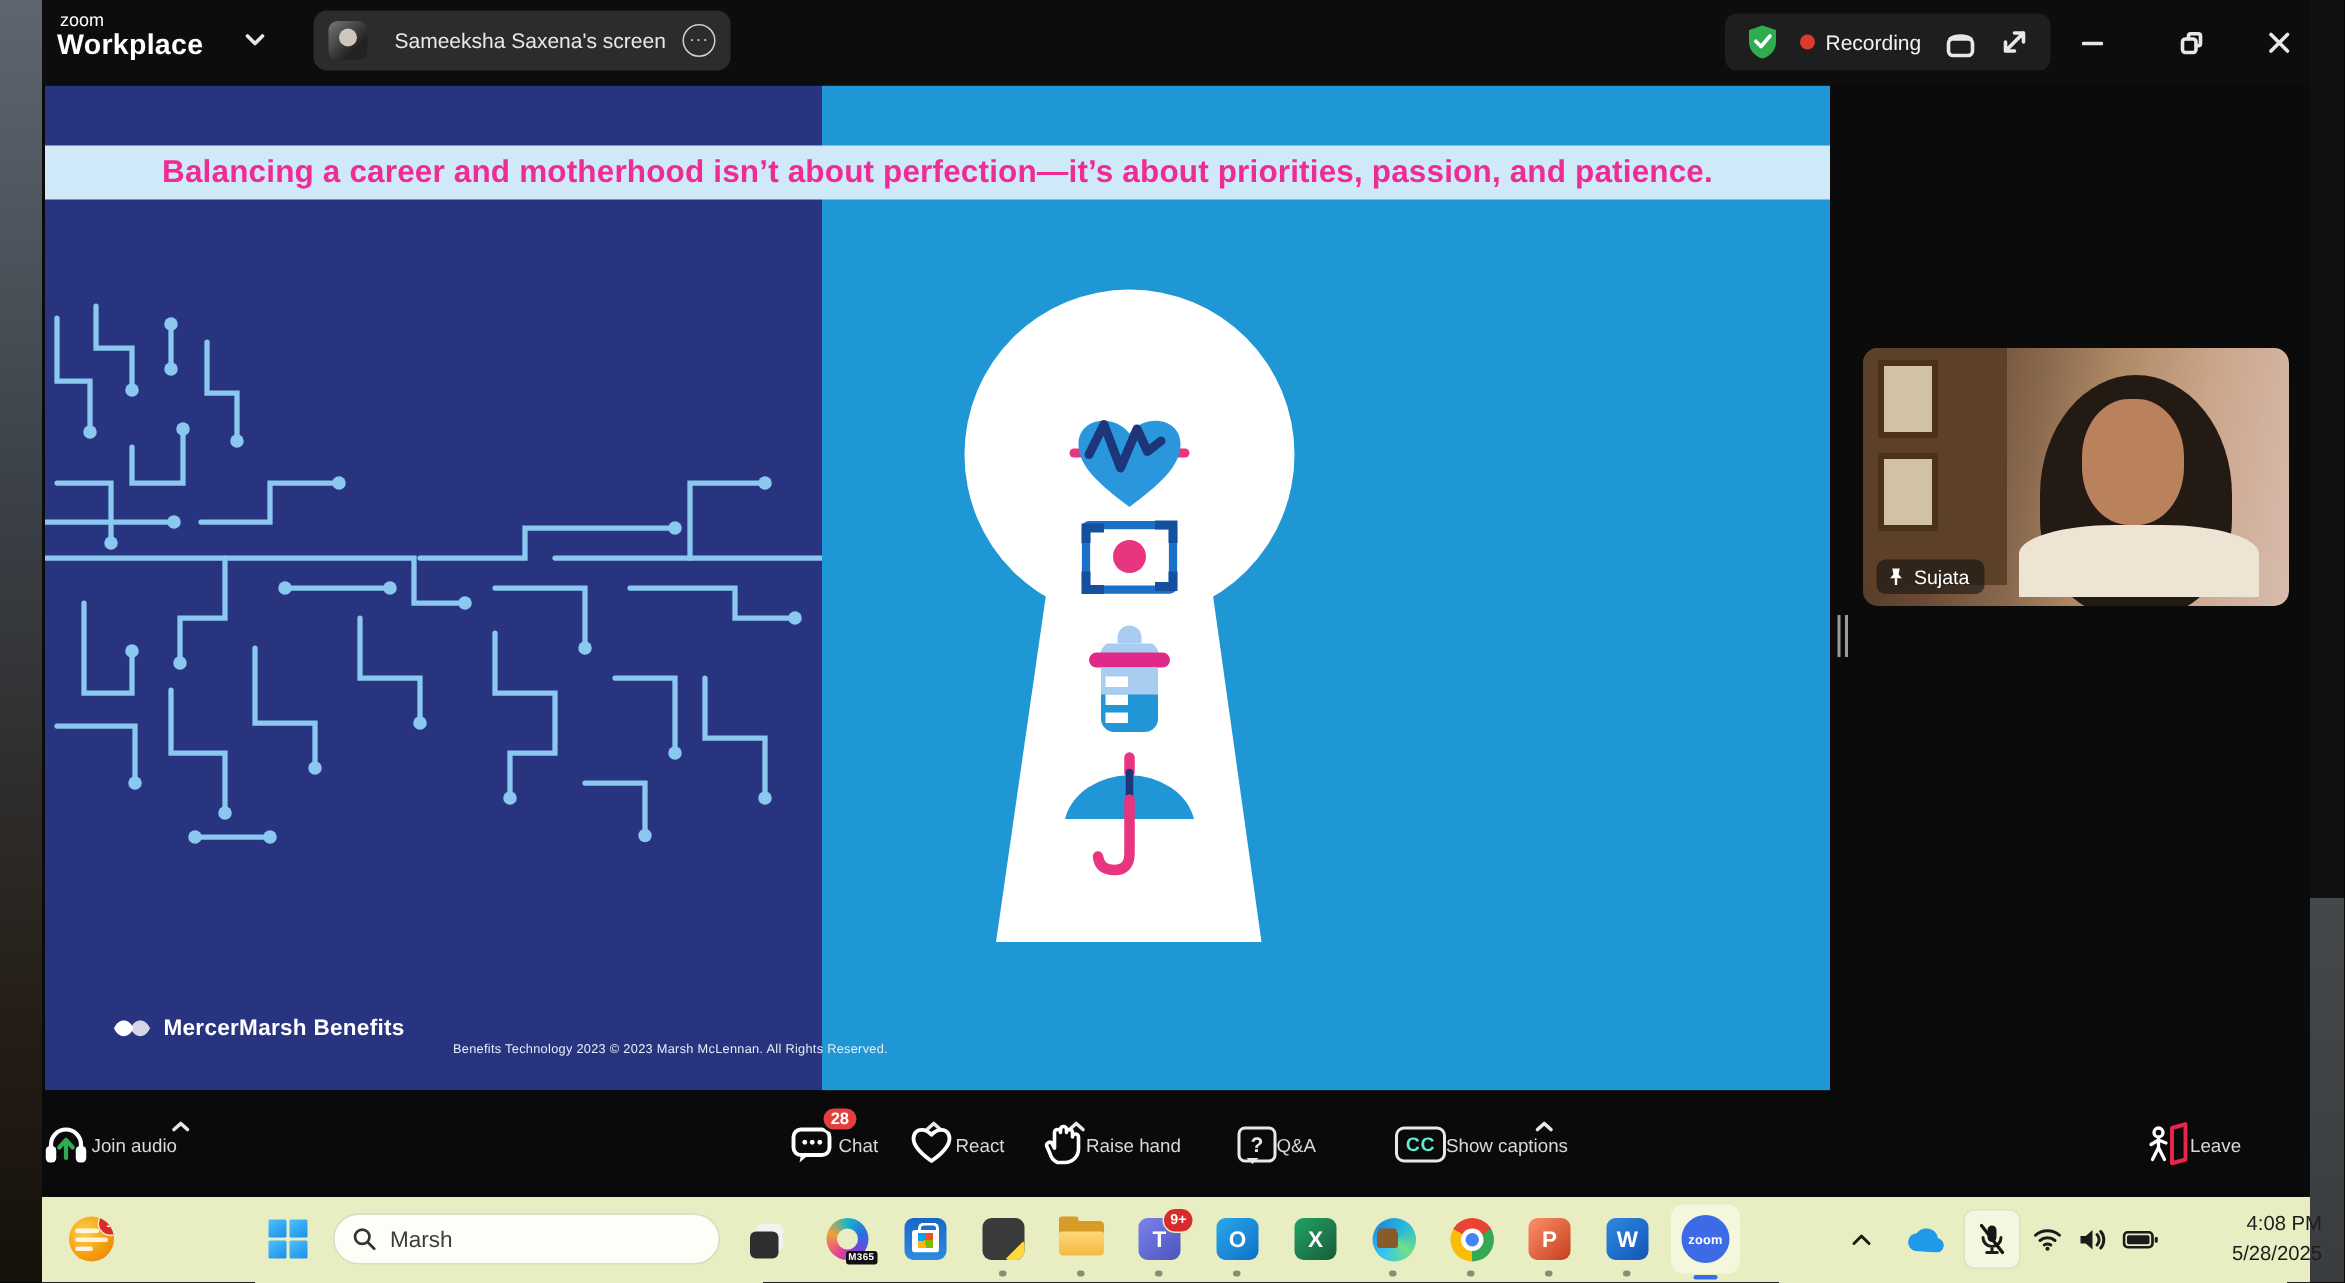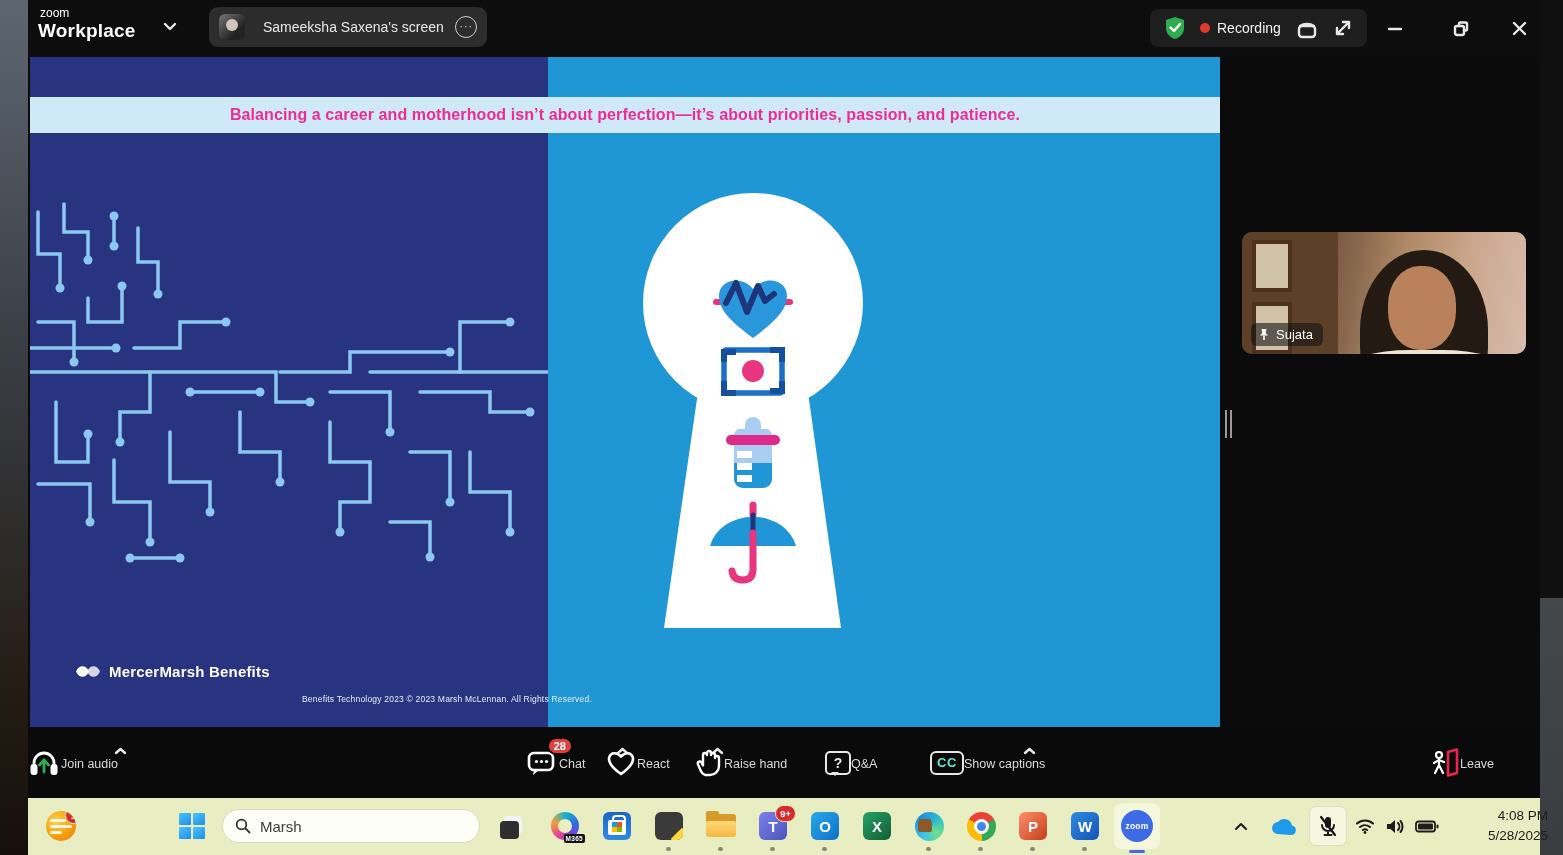"Balancing a career and motherhood" .banner span { font-size: 16px -> 21px }
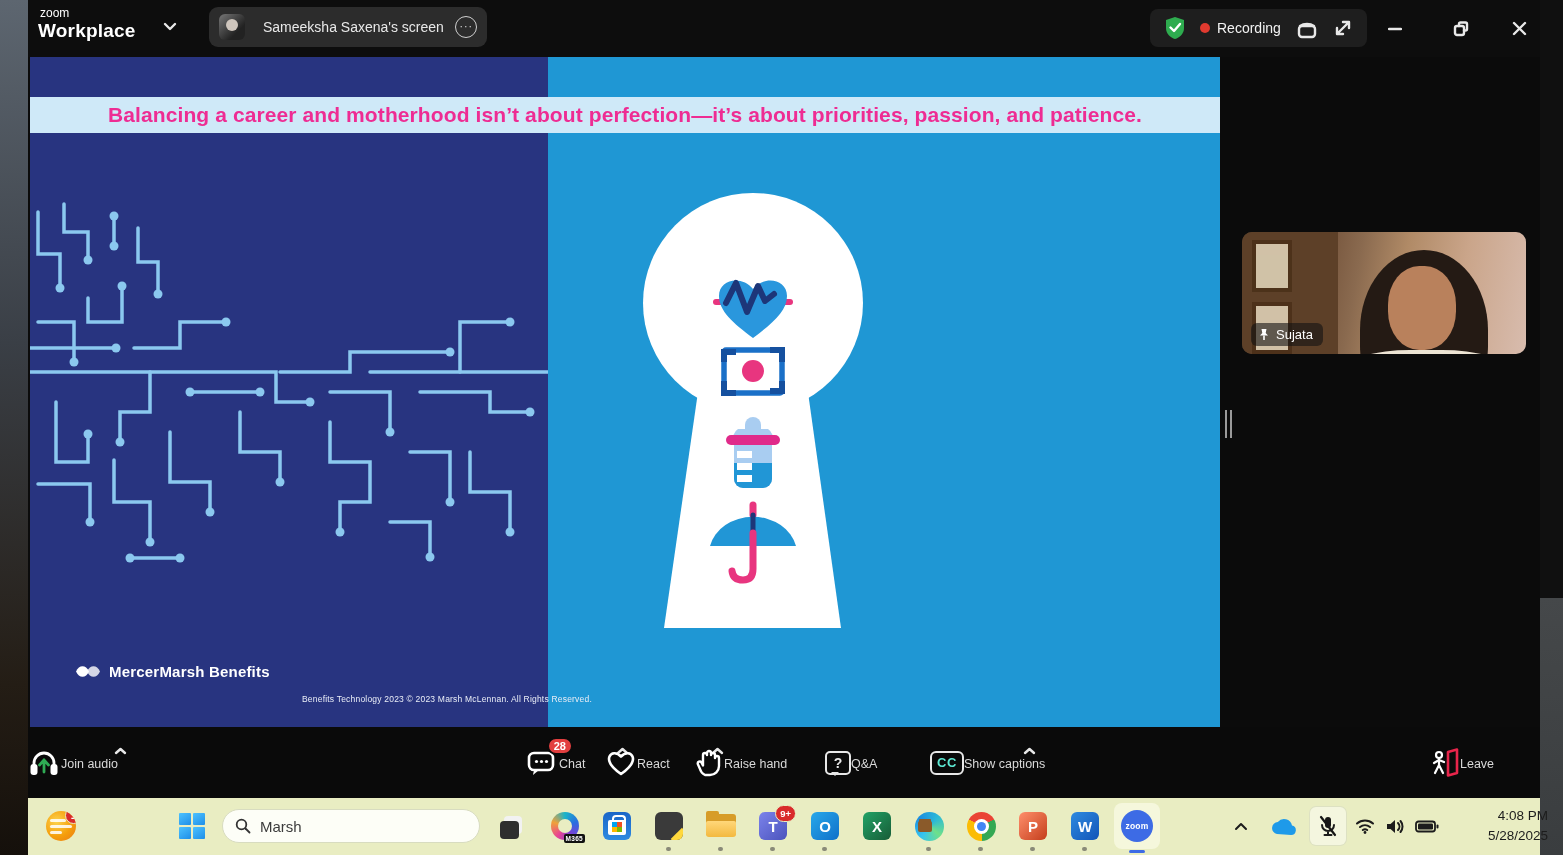"Sujata" .tile { height: 122px -> 172px }
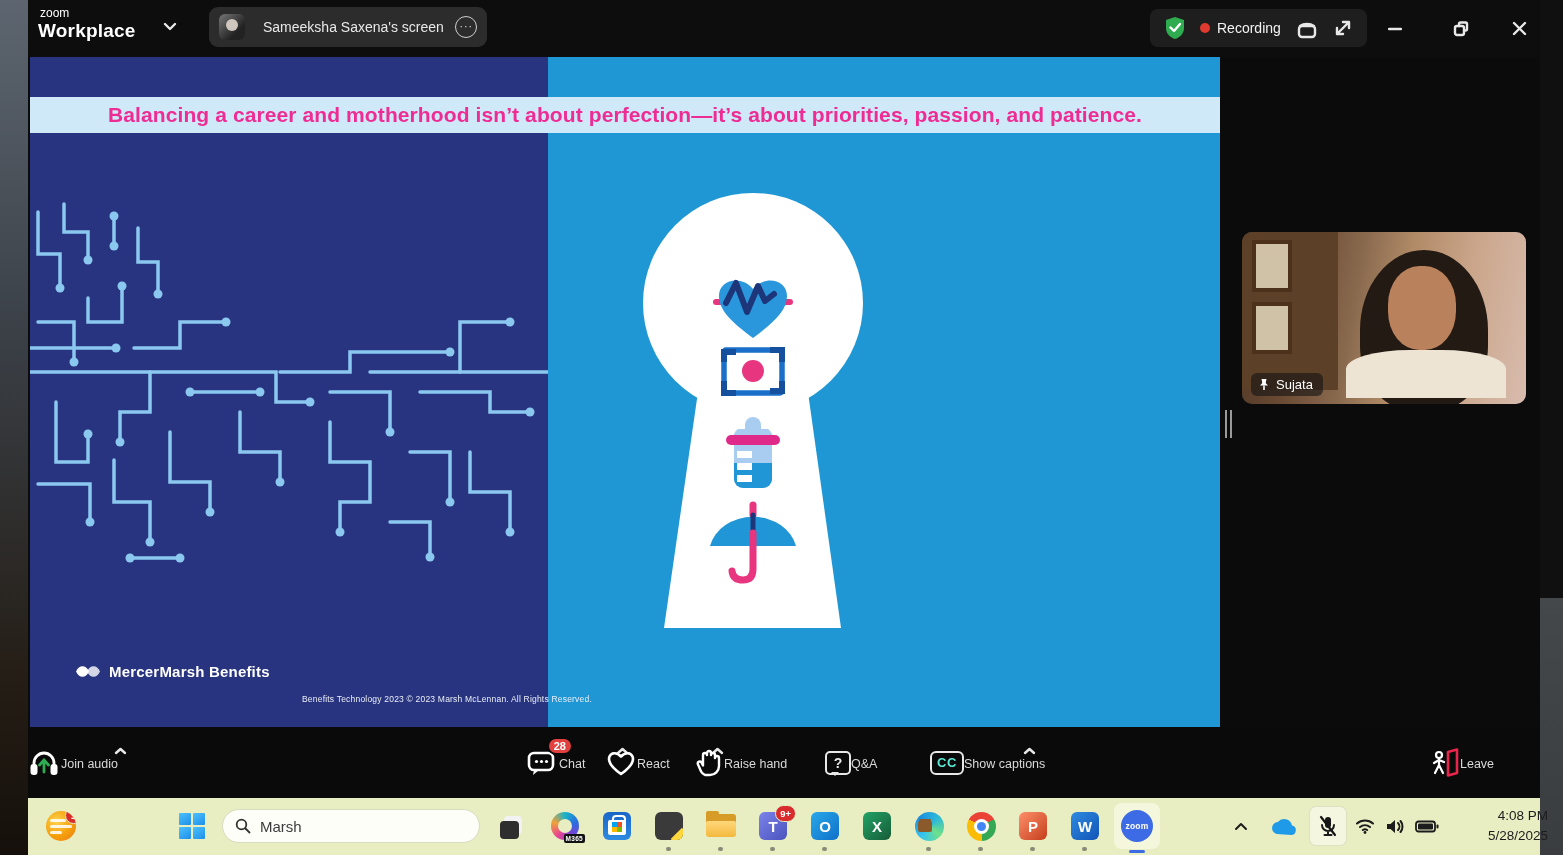"MercerMarsh Benefits" .mmb-row { top: 606px -> 620px }
